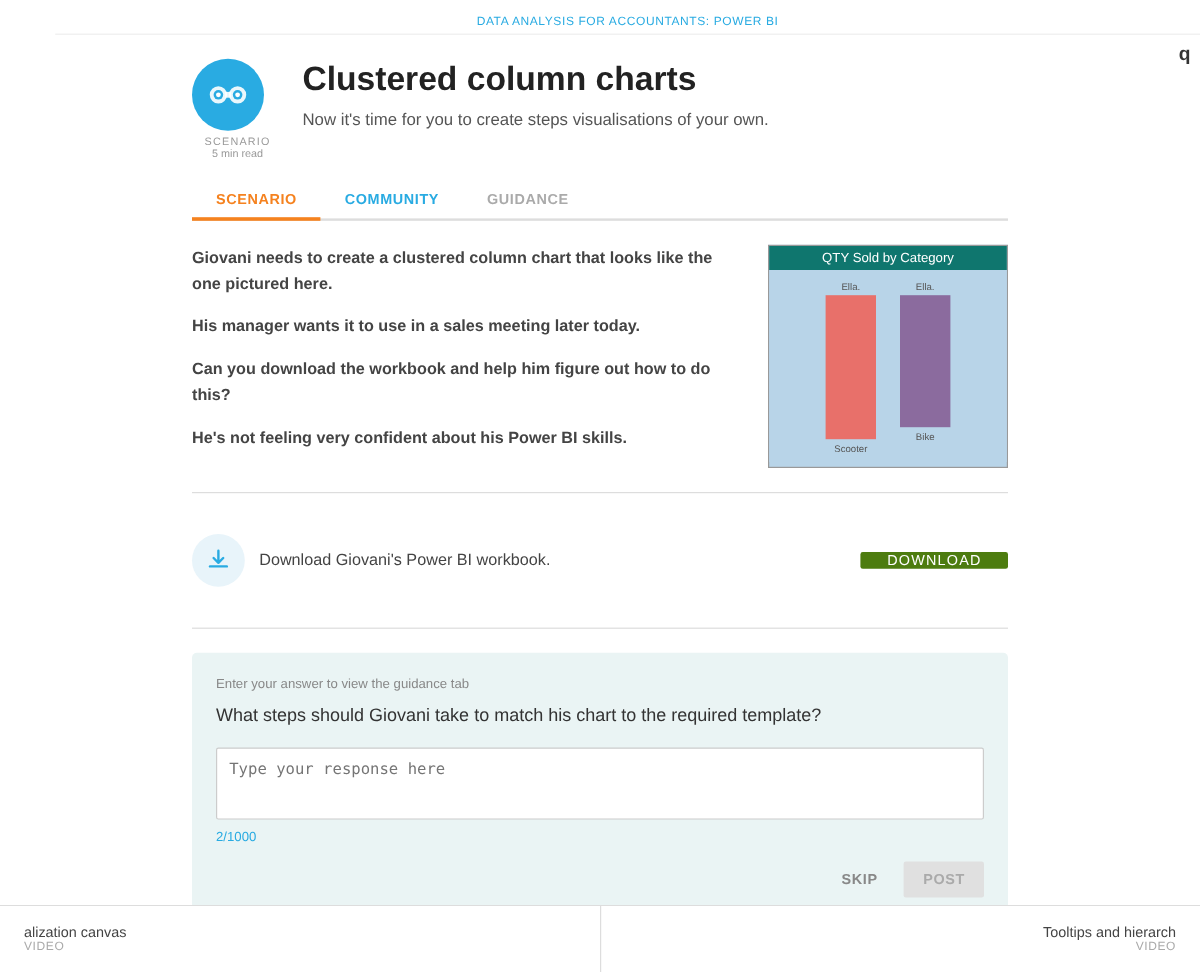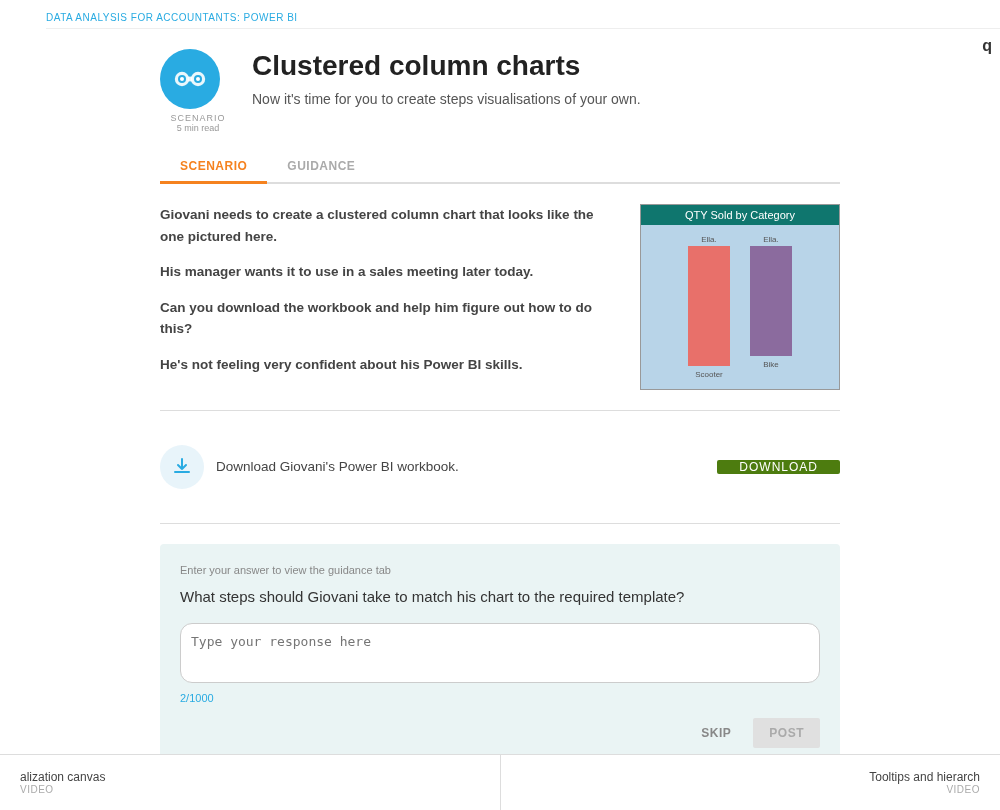"DATA ANALYSIS FOR ACCOUNTANTS: POWER" .top-bar { text-align: left -> center }
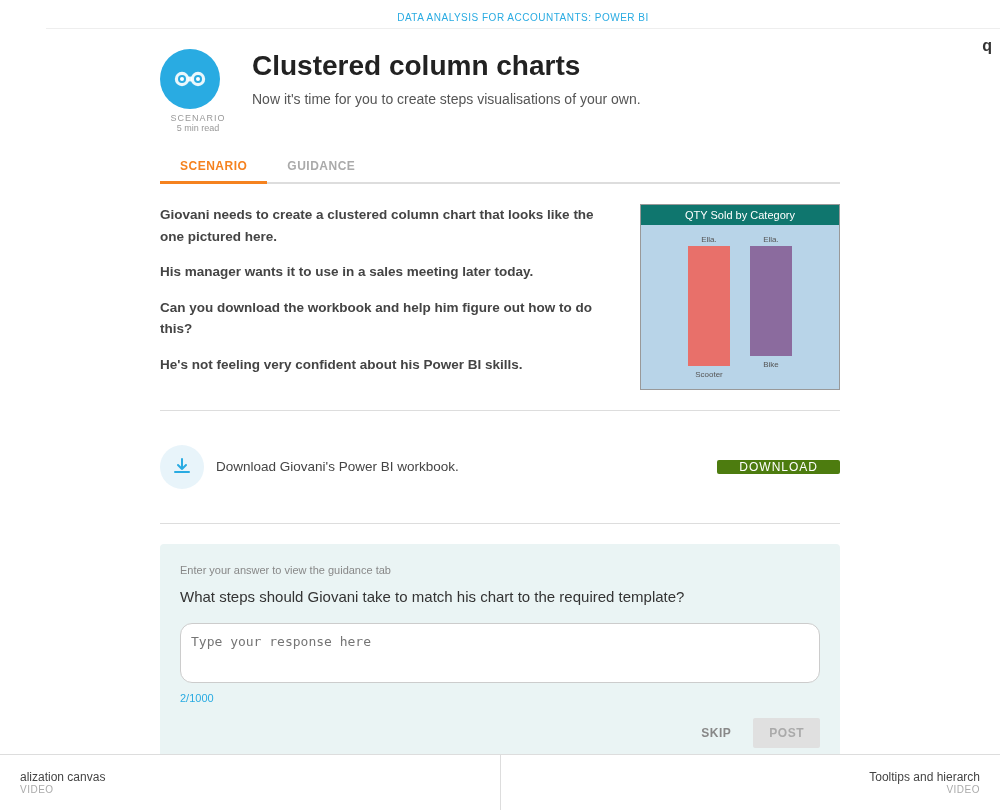"COMMUNITY" div.tab { html: none -> <div>COMMUNITY</div> }
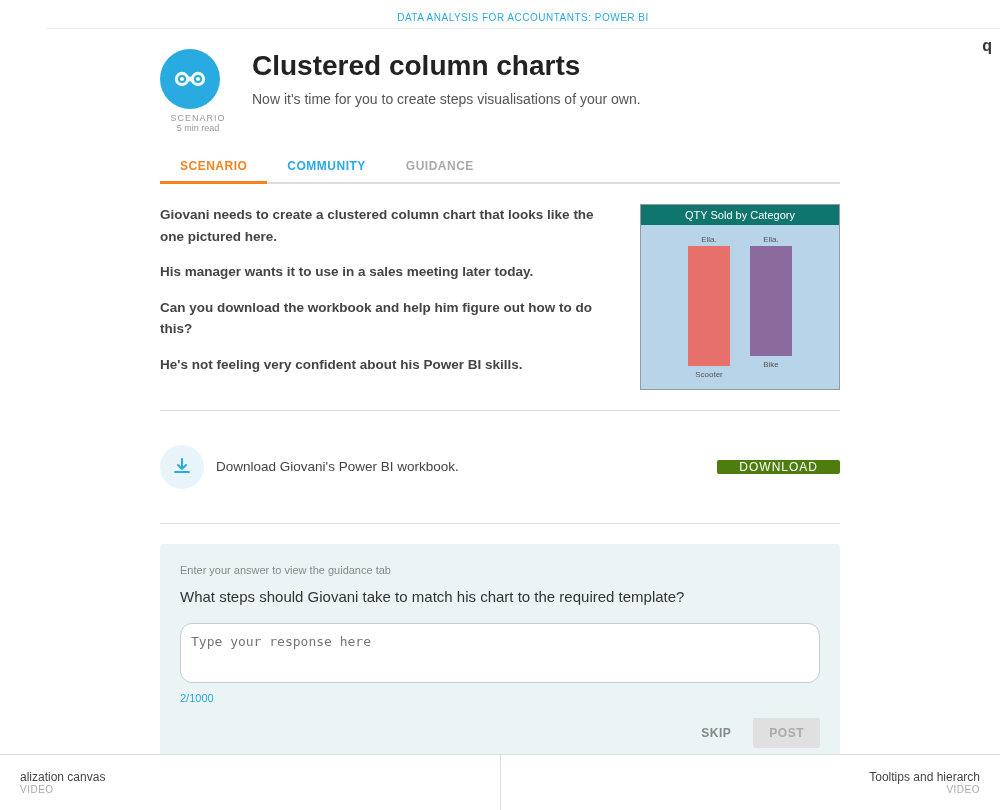"Type your response here" .response-textarea { border-radius: 12px -> 2px }
